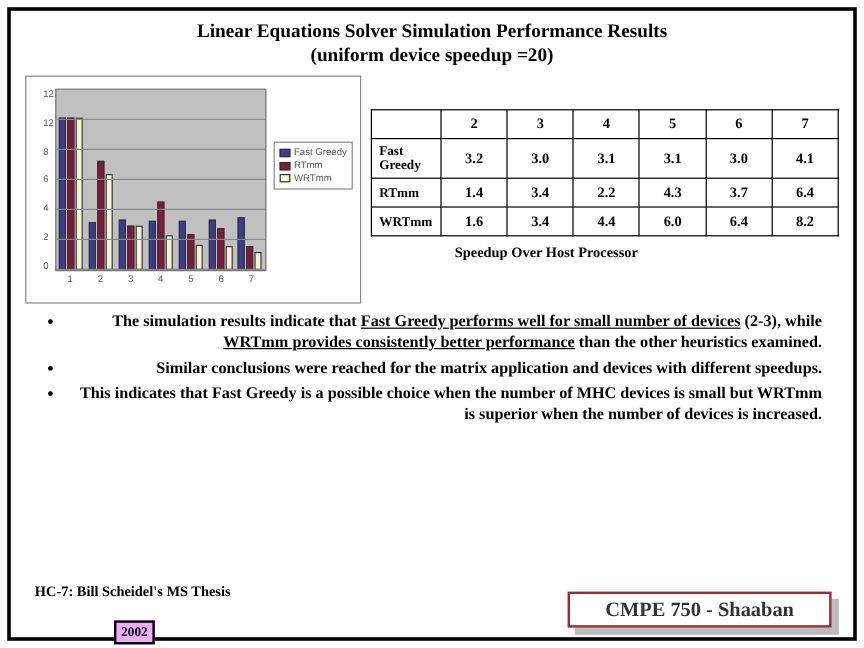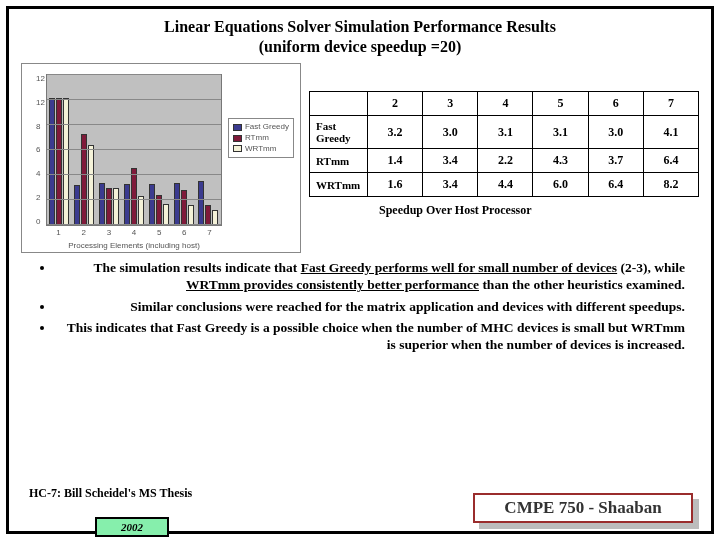"Processing Elements (including host)" div.xlabel { html: <div>Processing Elements (including host)</div> -> none }
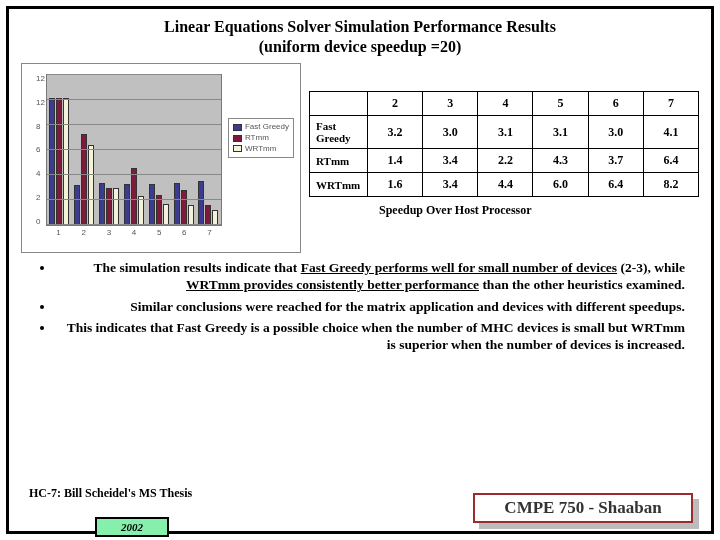"2002" .yearbox { background: #86efac -> #f0abfc; font-style: italic -> none; padding: 2px 24px -> 2px 4px }
